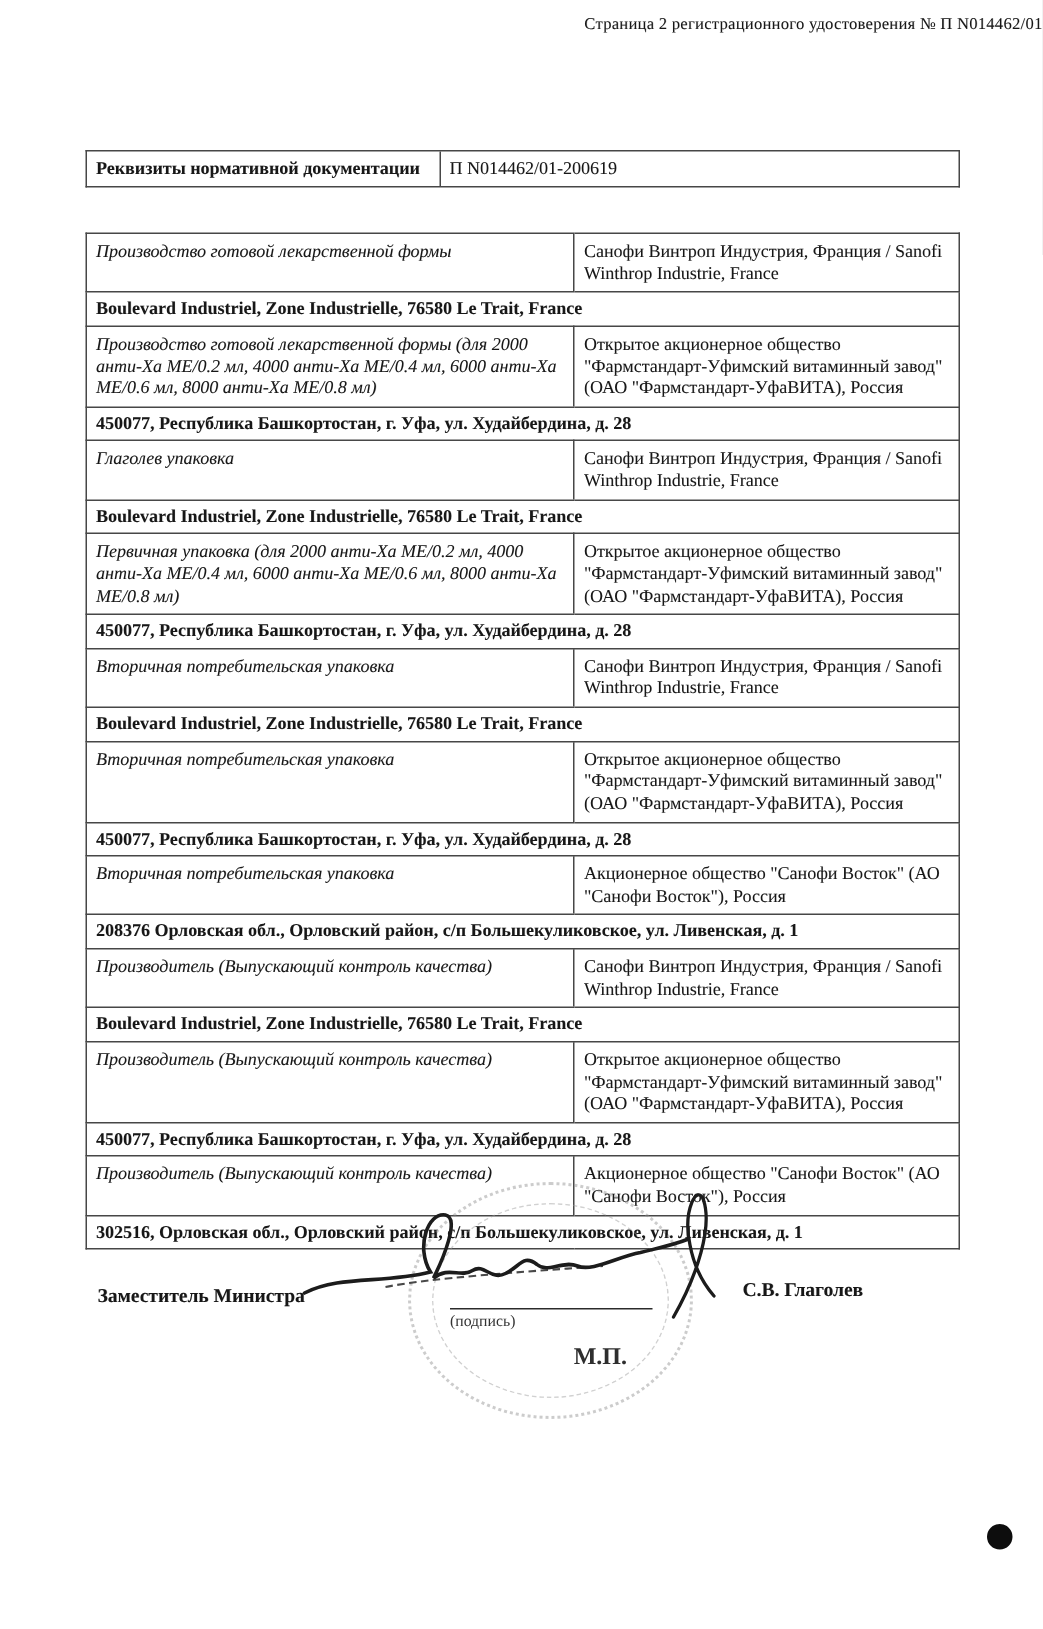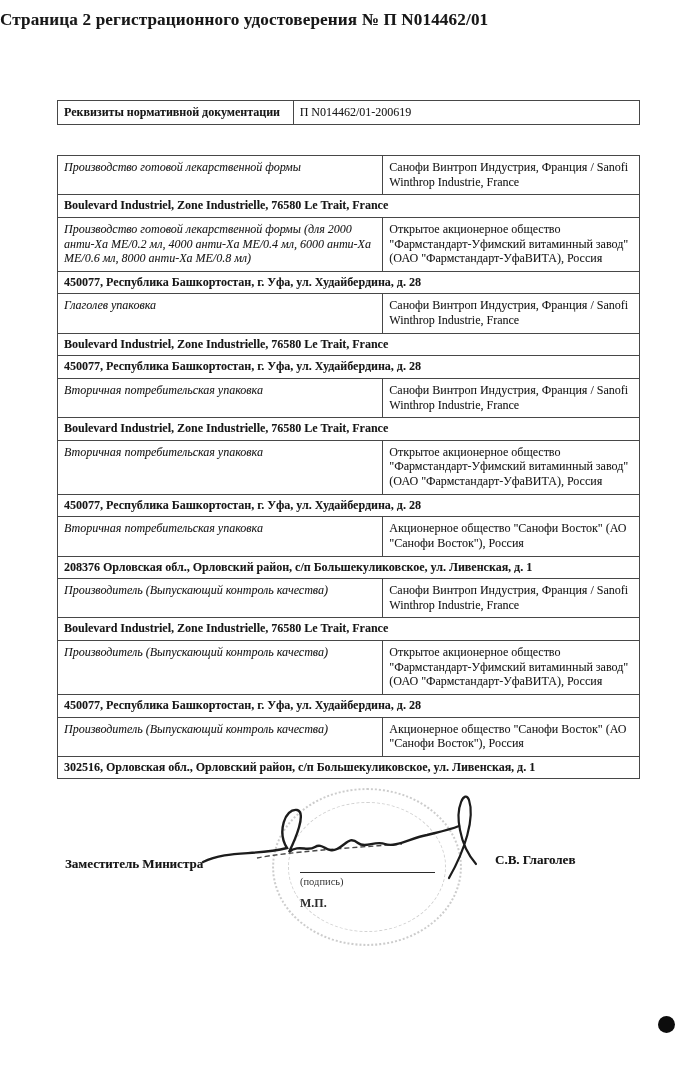"Страница 2 регистрационного" .doc-title { font-size: 17px -> 11px; font-weight: 700 -> 400; text-align: left -> right }
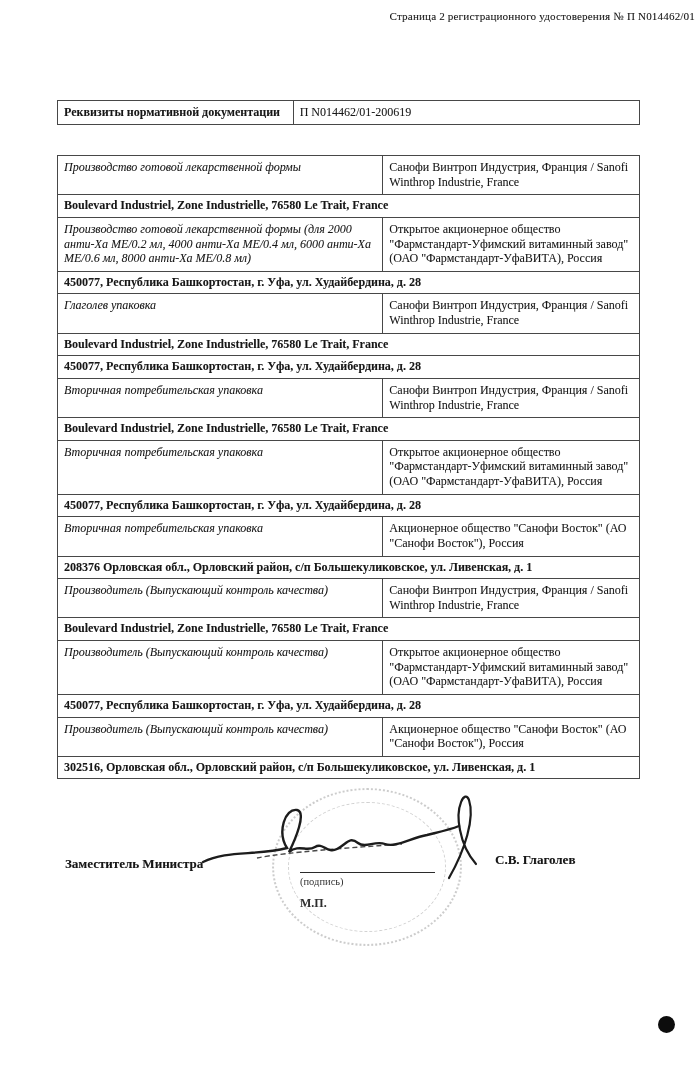"Первичная упаковка (для 2000 анти-Ха" tr.dashed-top { html: none -> <tr> <td>Первичная упаковка (для 2000 анти-Ха МЕ/0.2 мл, 4000 анти-Ха МЕ/0.4 мл, 6000 анти-Ха МЕ/0.6 мл, 8000 анти-Ха МЕ/0.8 мл)</td> <td>Открытое акционерное общество "Фармстандарт-Уфимский витаминный завод" (ОАО "Фармстандарт-УфаВИТА), Россия</td> </tr> }
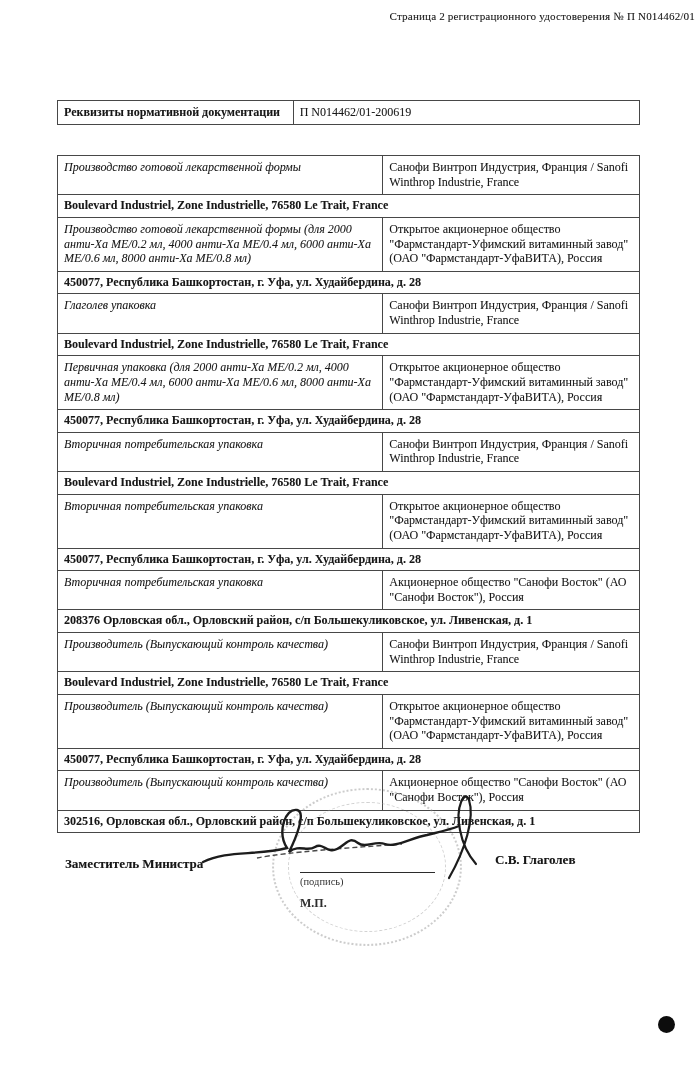"М.П." .stamp-caption { font-size: 12px -> 16px; left: 243px -> 226px; text-align: left -> right }
